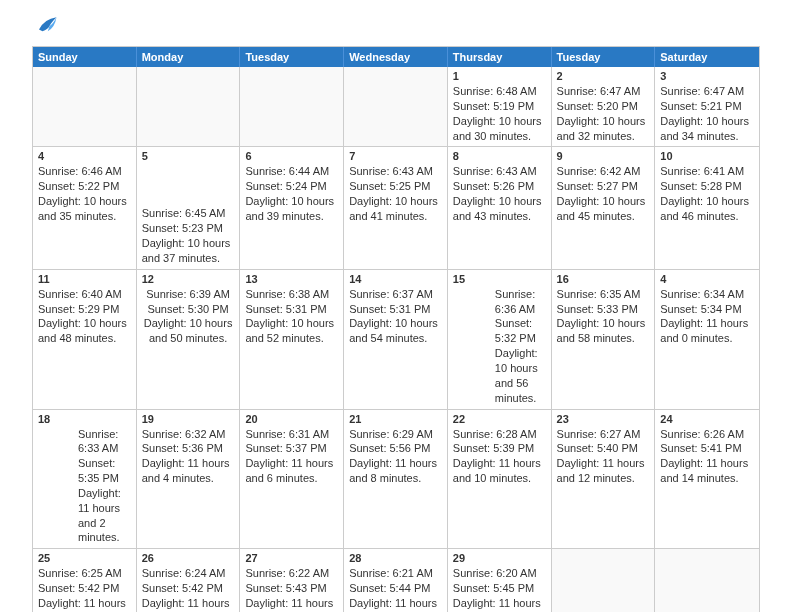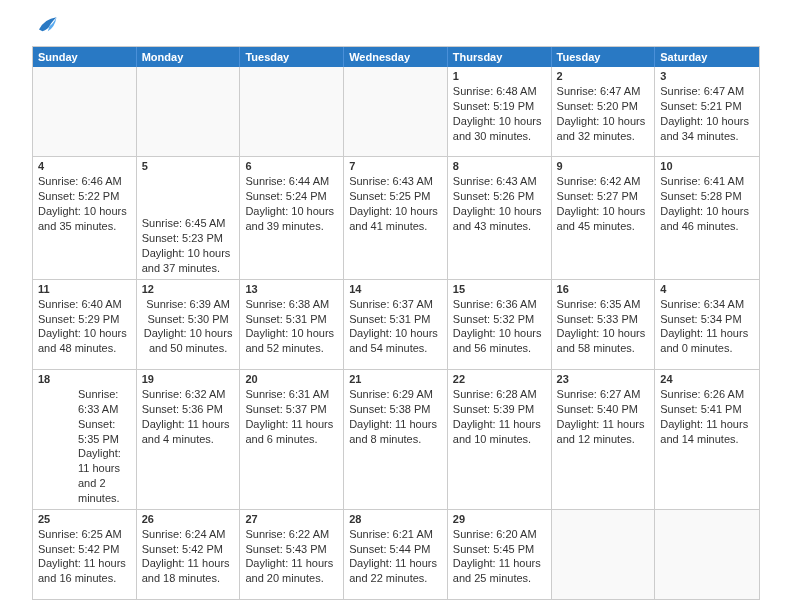"Sunrise: 6:36 AM" div.day-info { margin-left: none -> 42px }
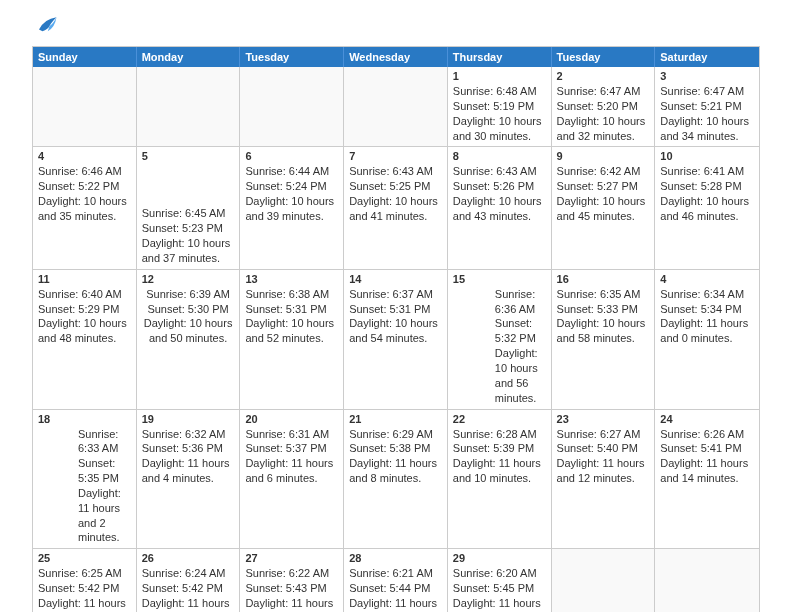"Sunrise: 6:29 AM" div.day-info { text: 5:38 -> 5:56 }
